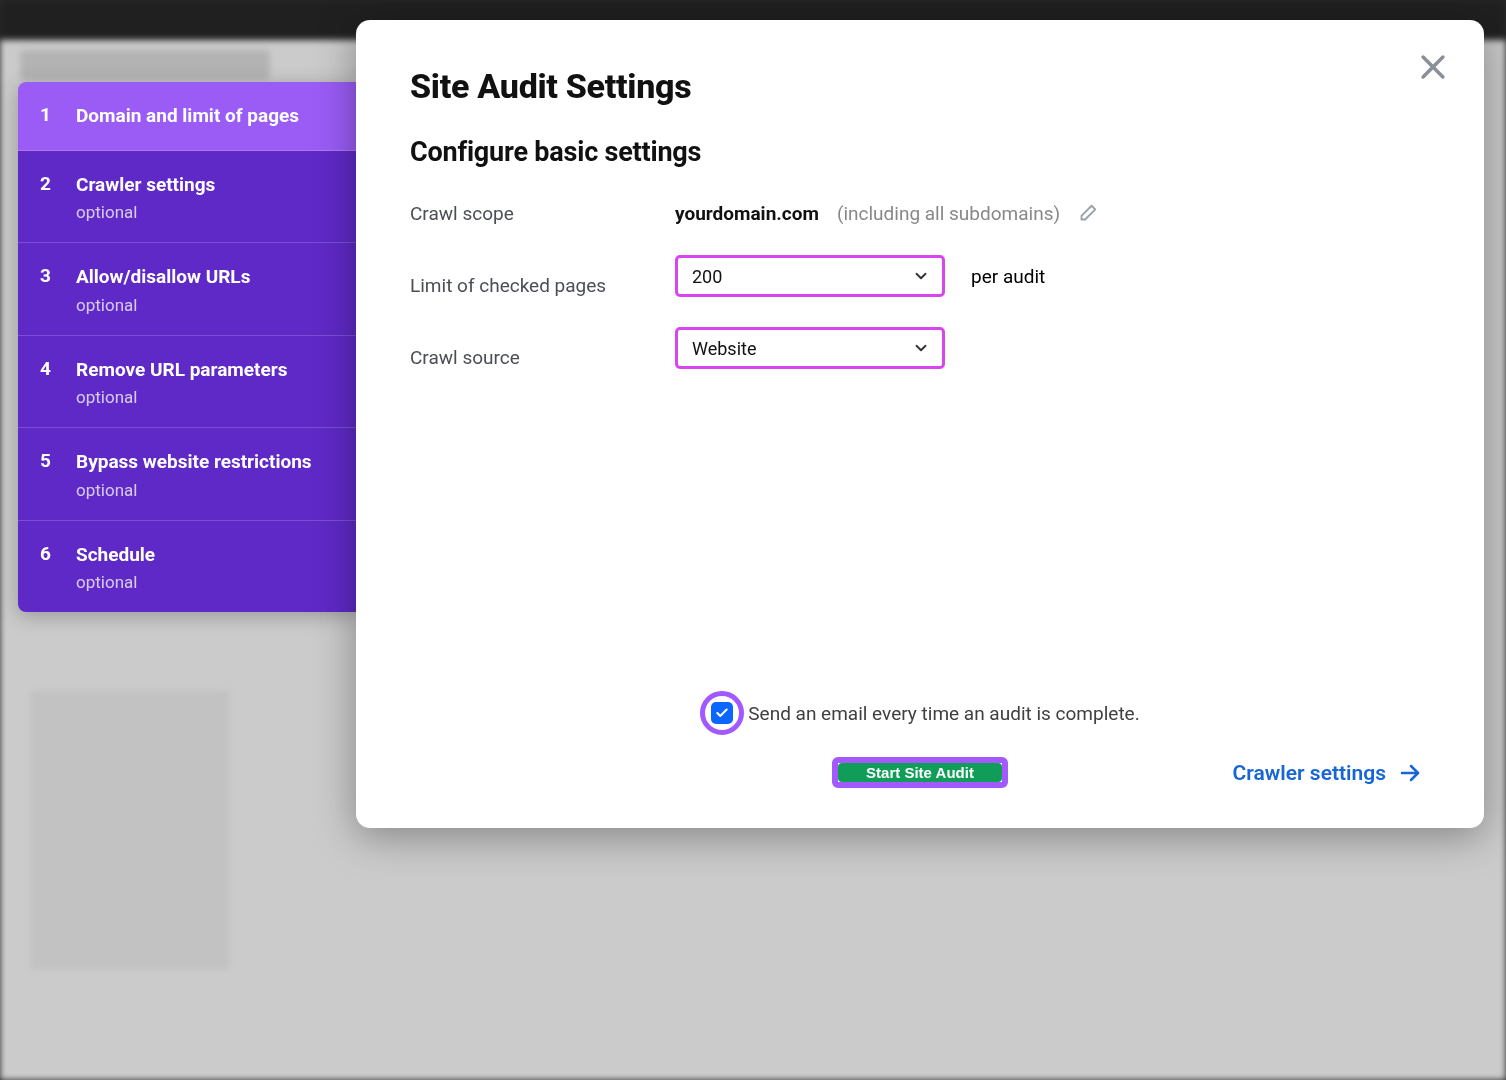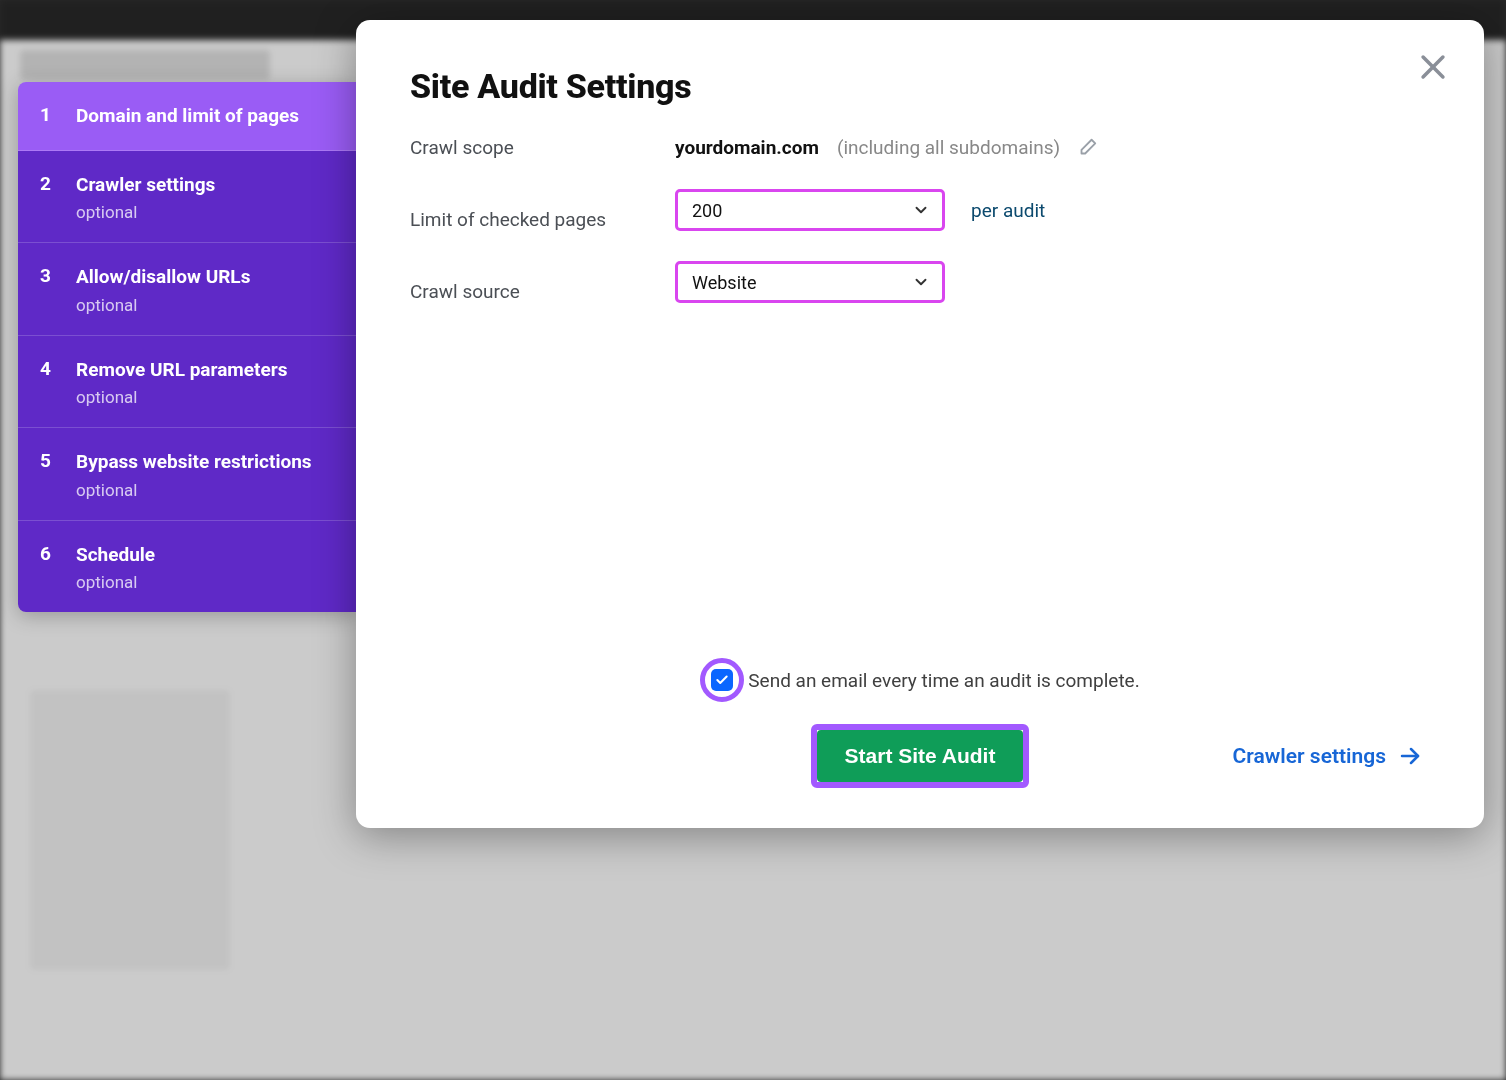"Configure basic settings" h2 { html: none -> <h2>Configure basic settings</h2> }
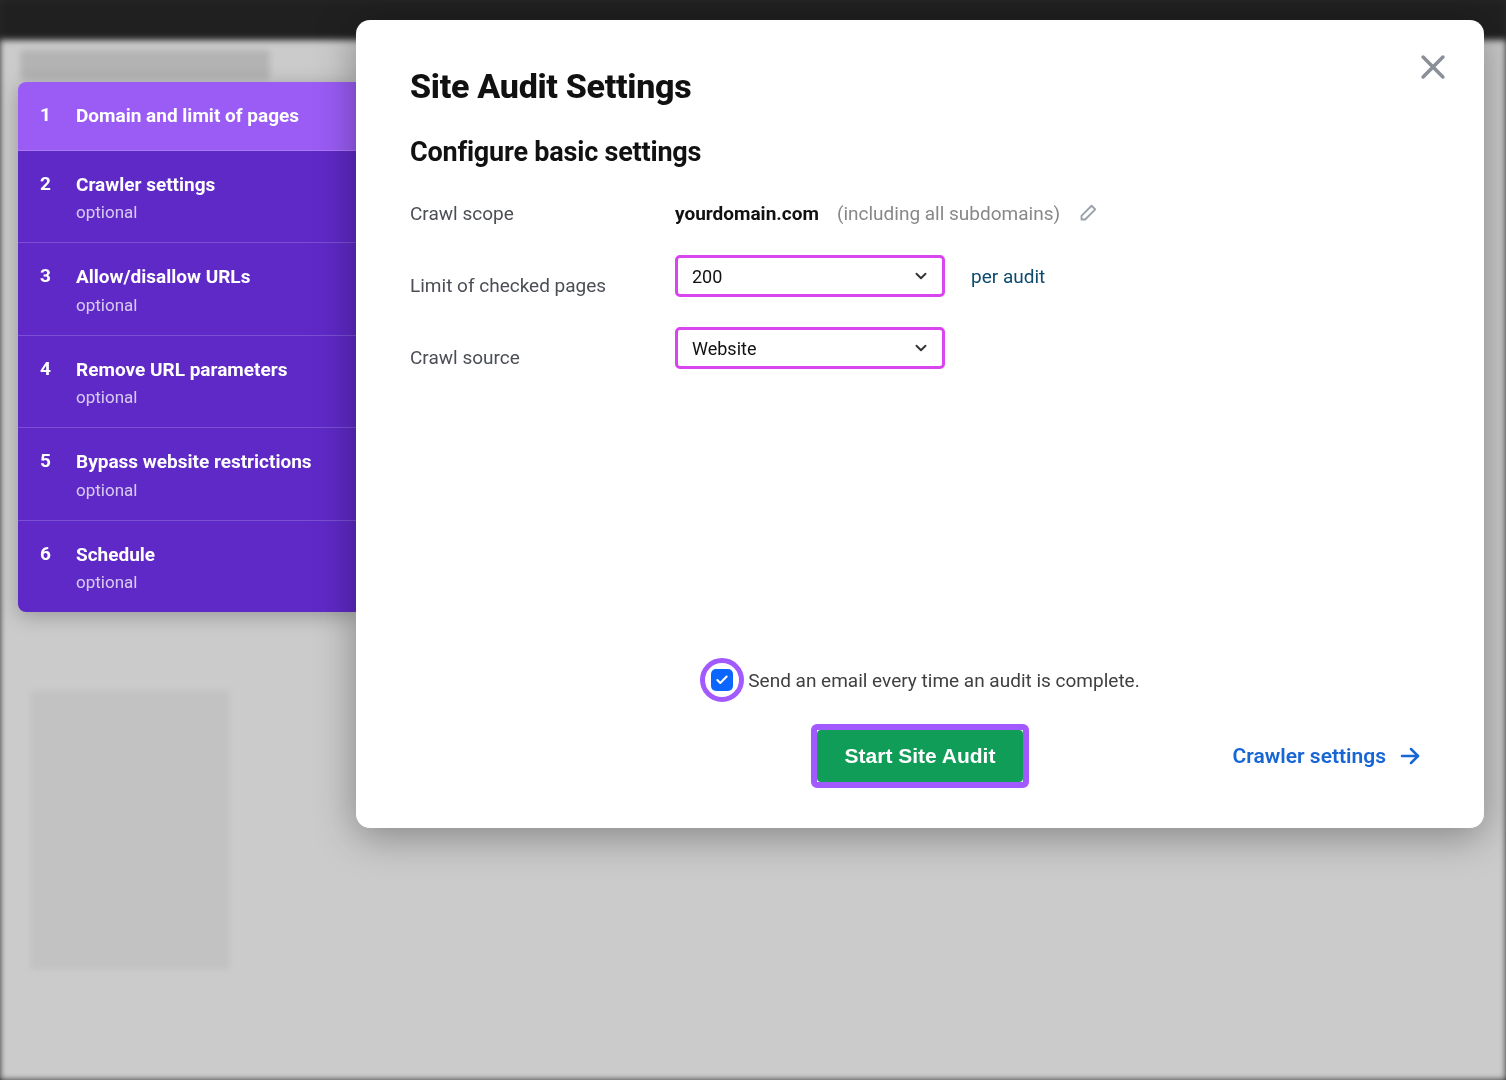"per audit" .unit { color: #0c4a6e -> #000000 }
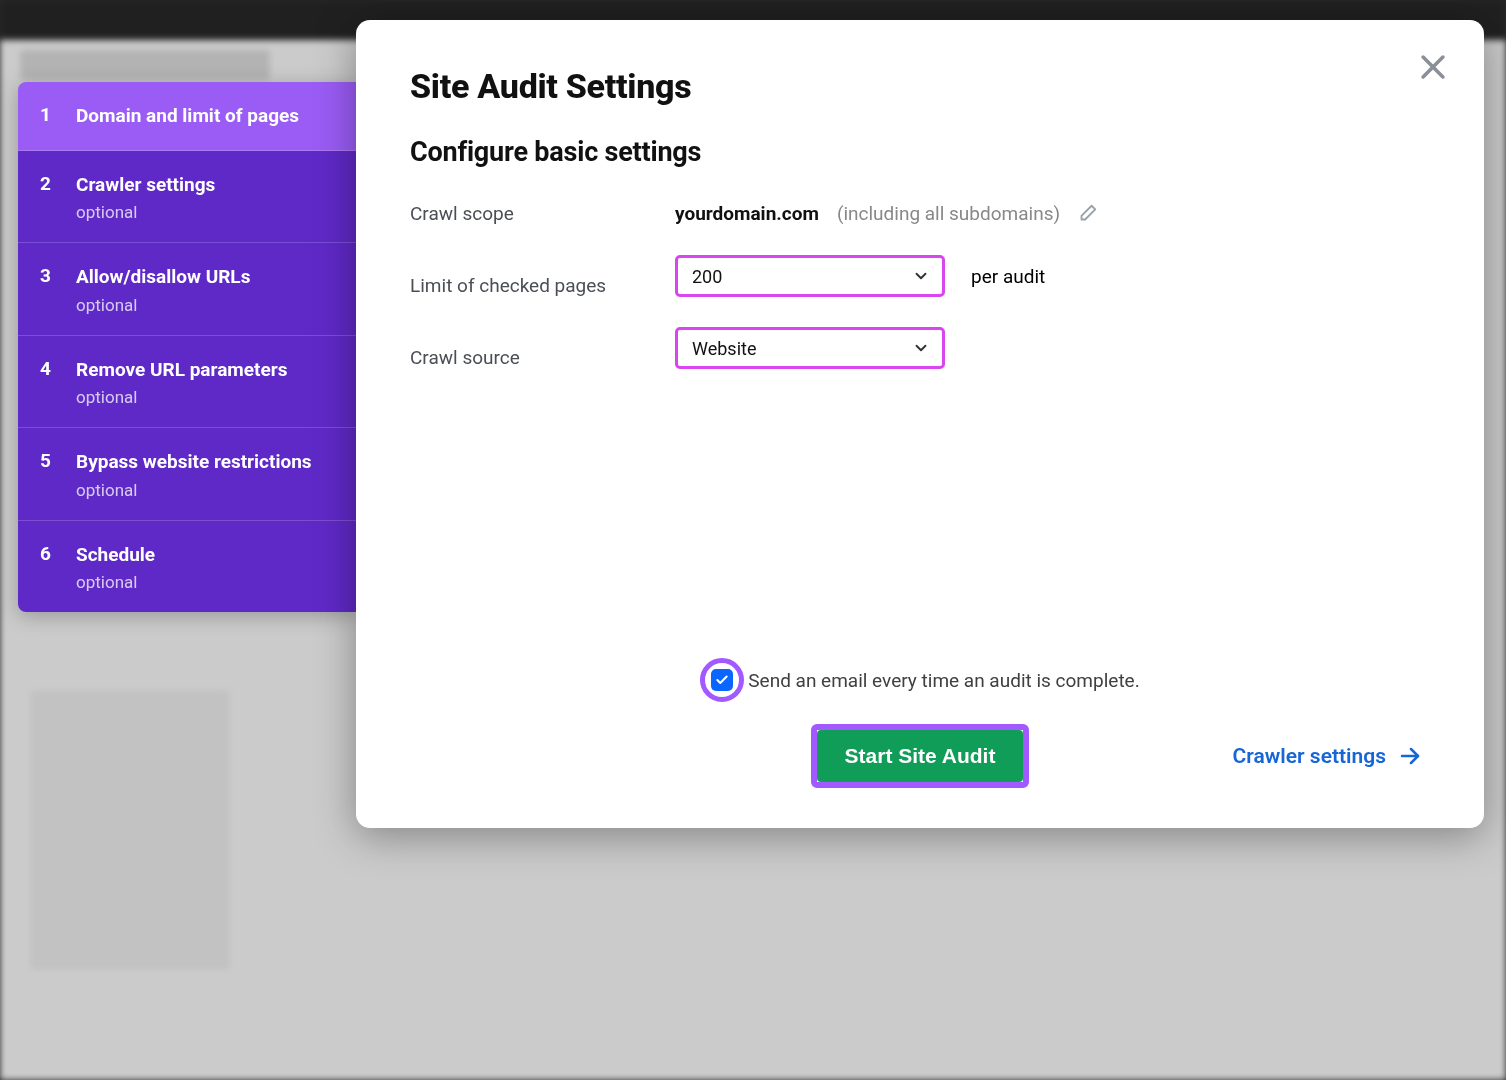"Start Site Audit" .start-btn { font-size: 21px -> 15px; padding: 14px 28px -> 1px 28px }
